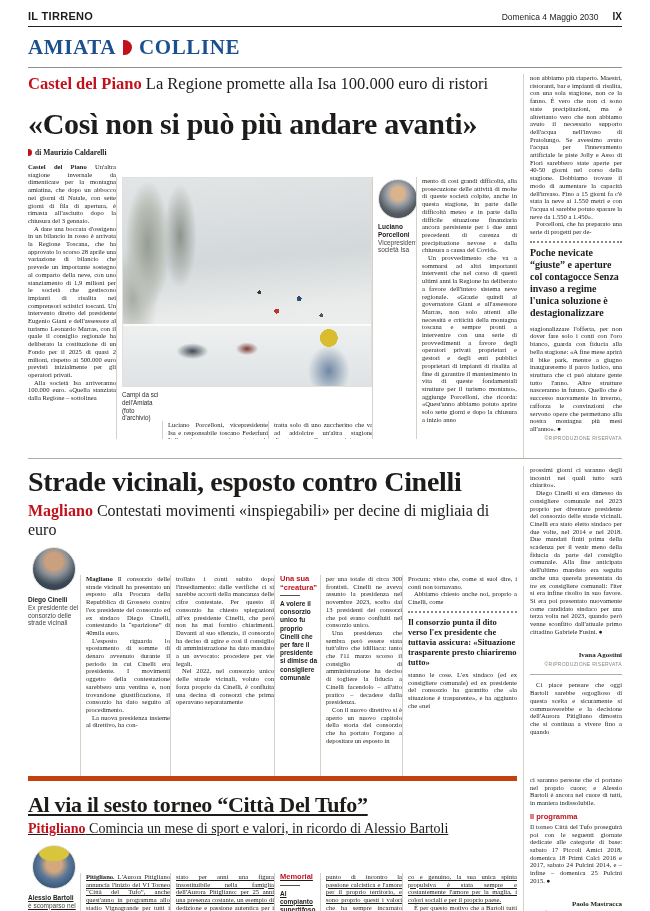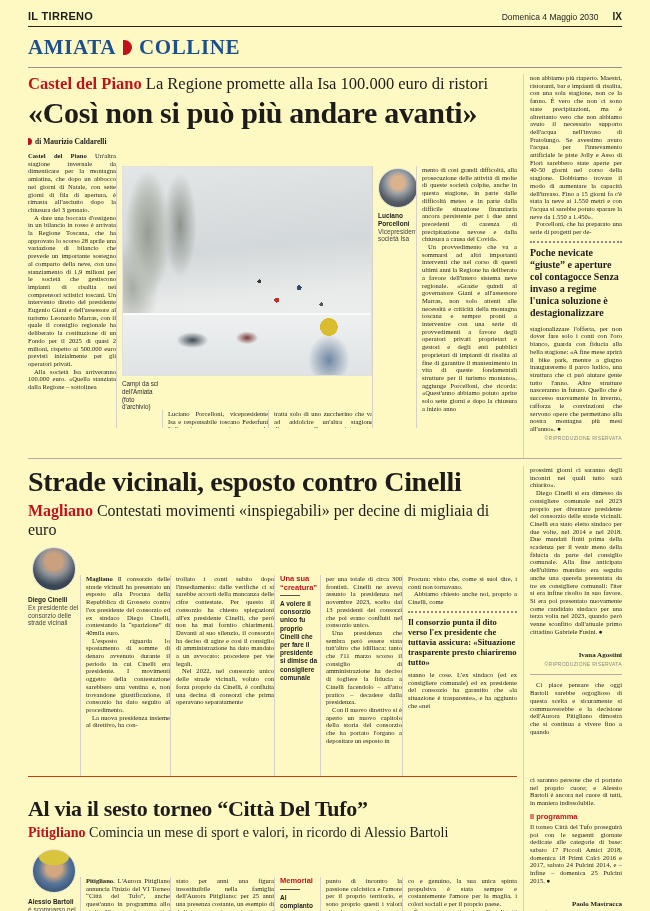"IL TIRRENO" .page { background: #fef9c3 -> #ffffff }
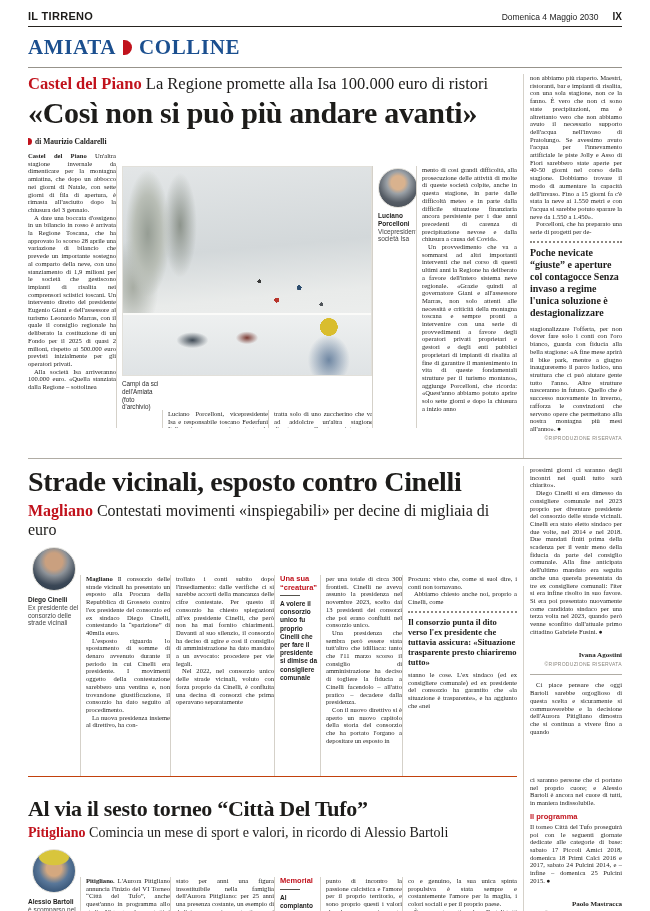"Castel del Piano La Regione" .kickline { margin-bottom: 3px -> 14px }
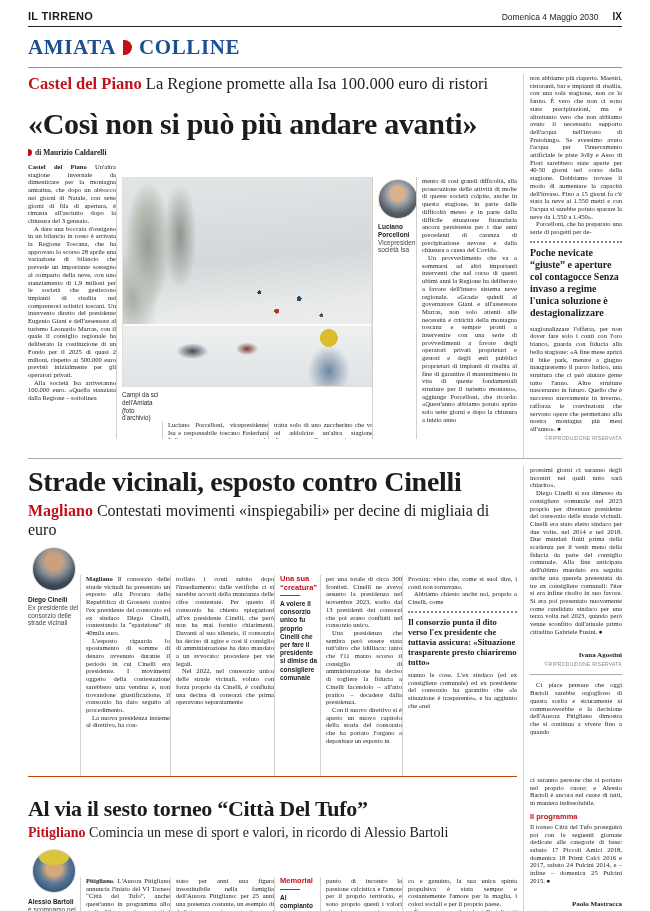"Al via il sesto torneo" .art3 .a-left { border-top: 1px solid #c2410c -> 5px solid #c2410c; padding-top: 20px -> 12px; text-decoration: none -> underline }
